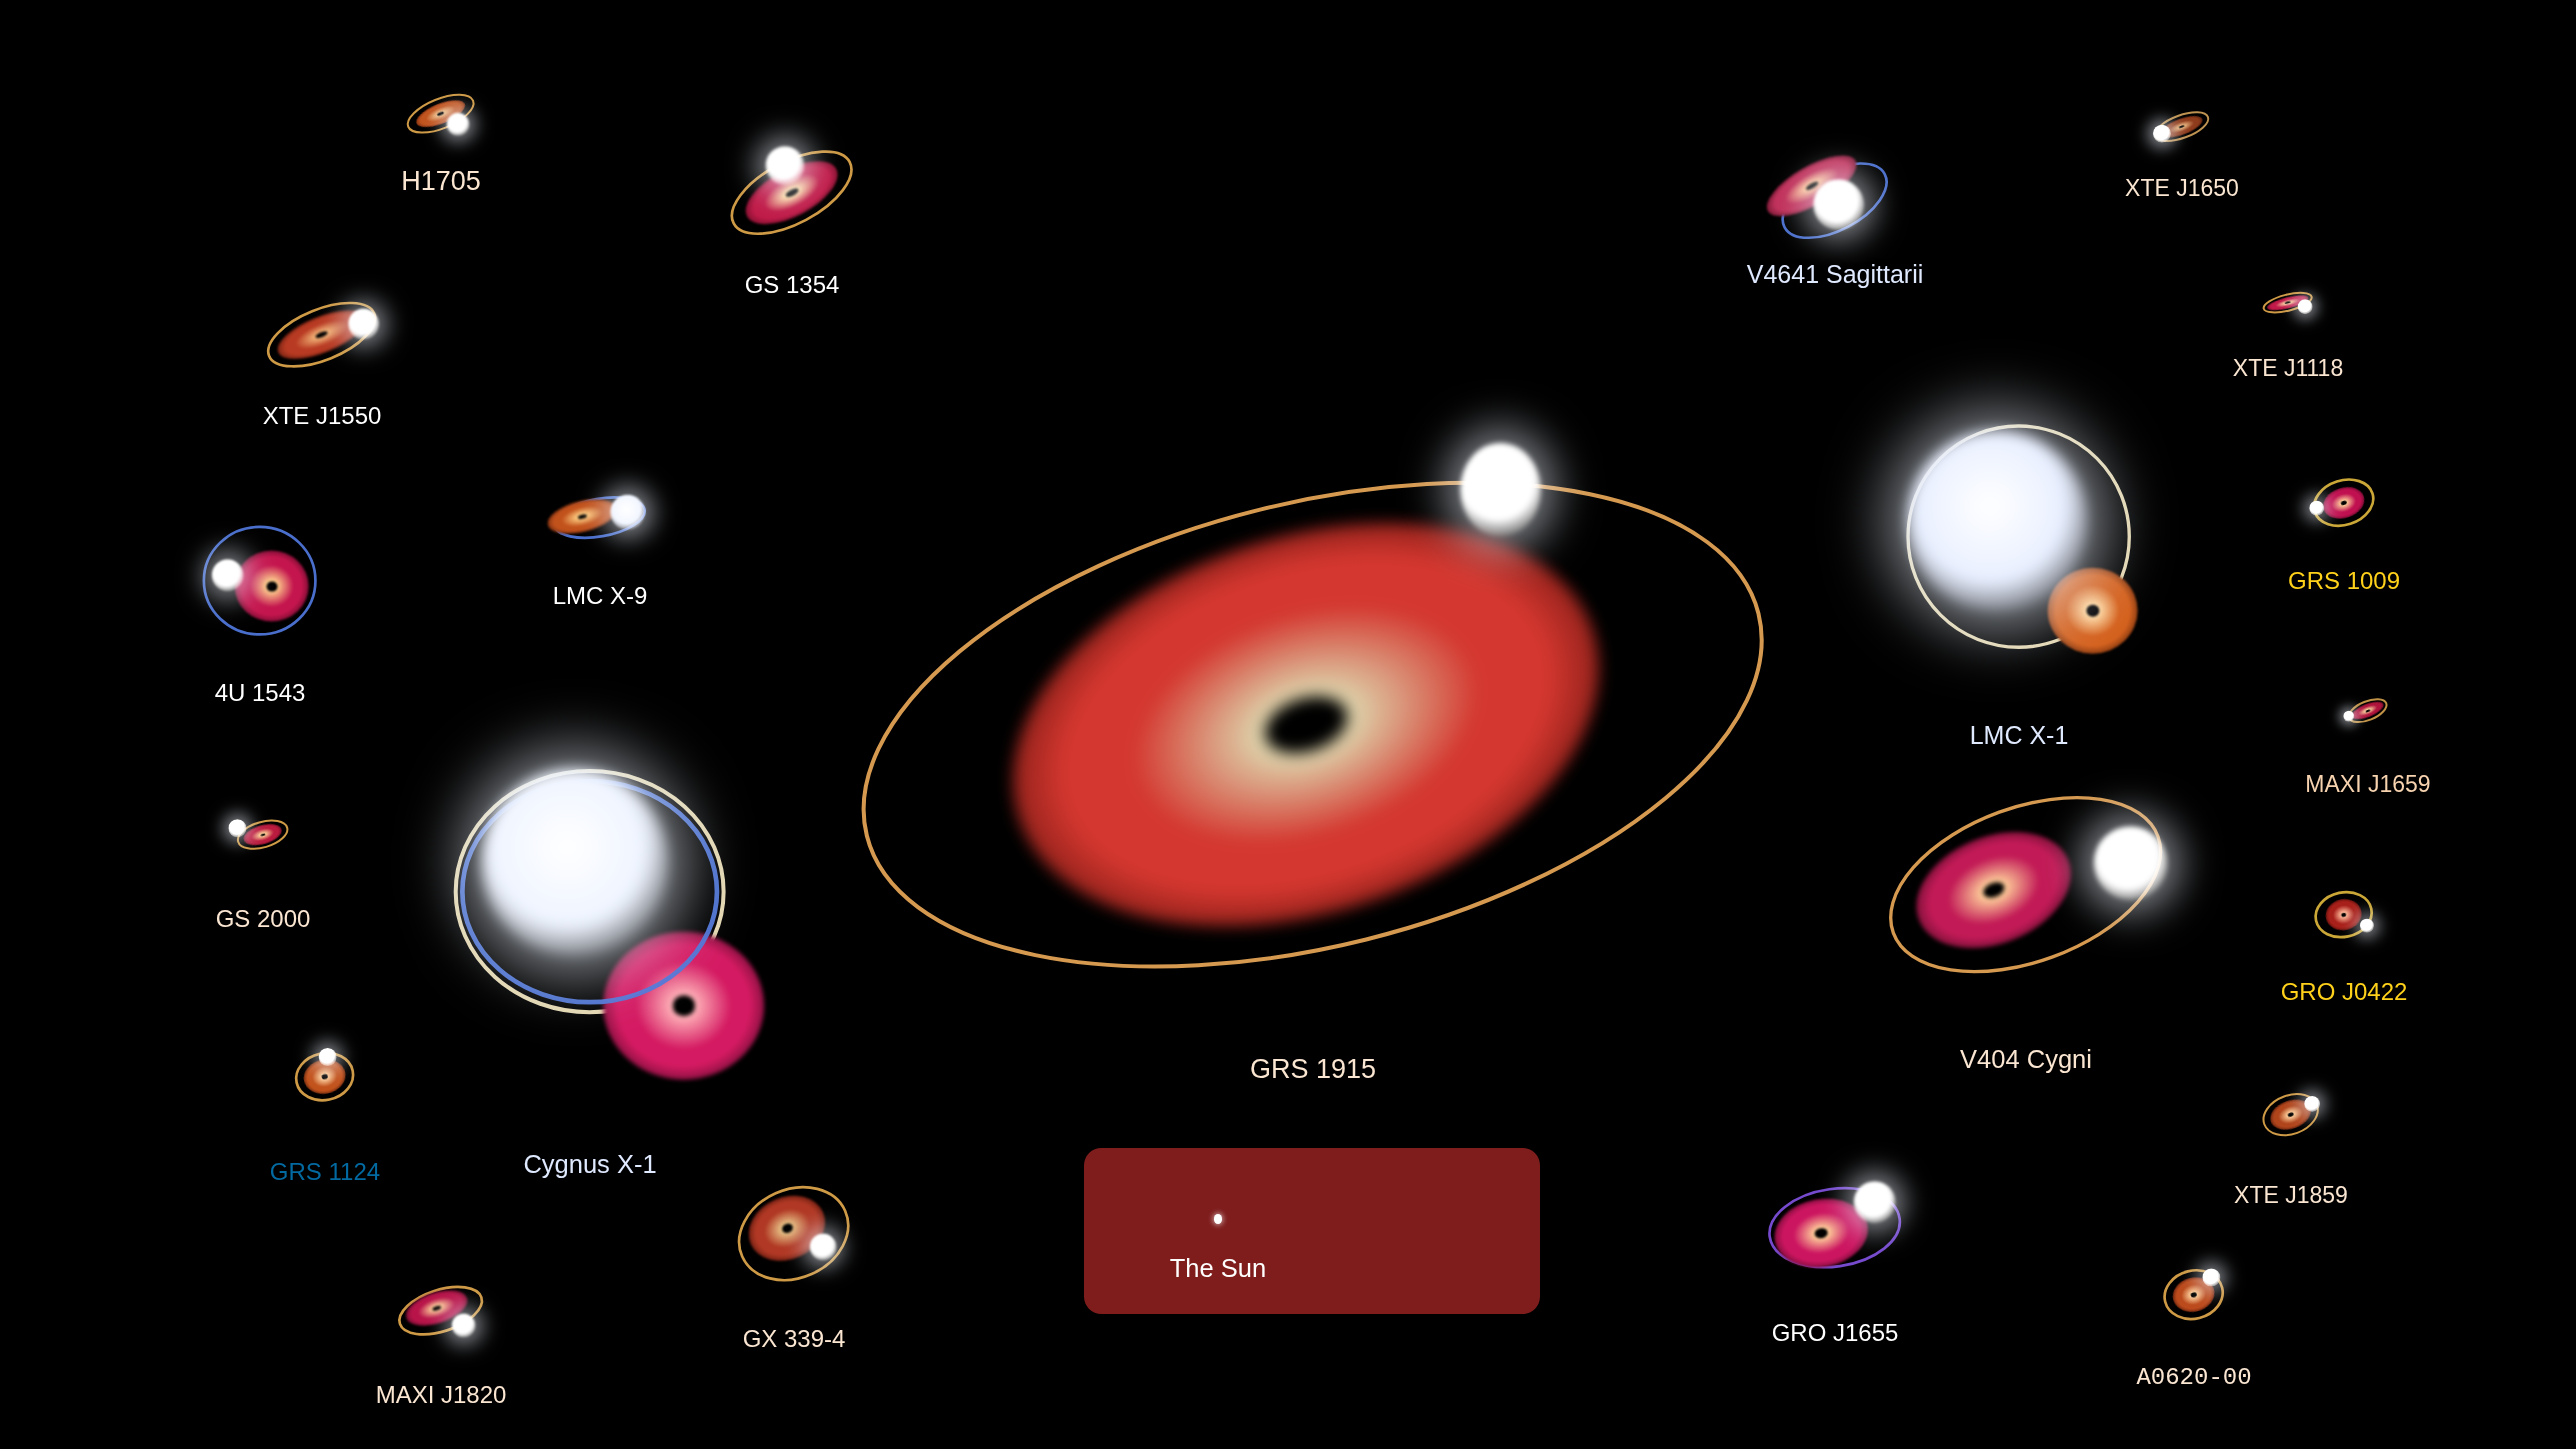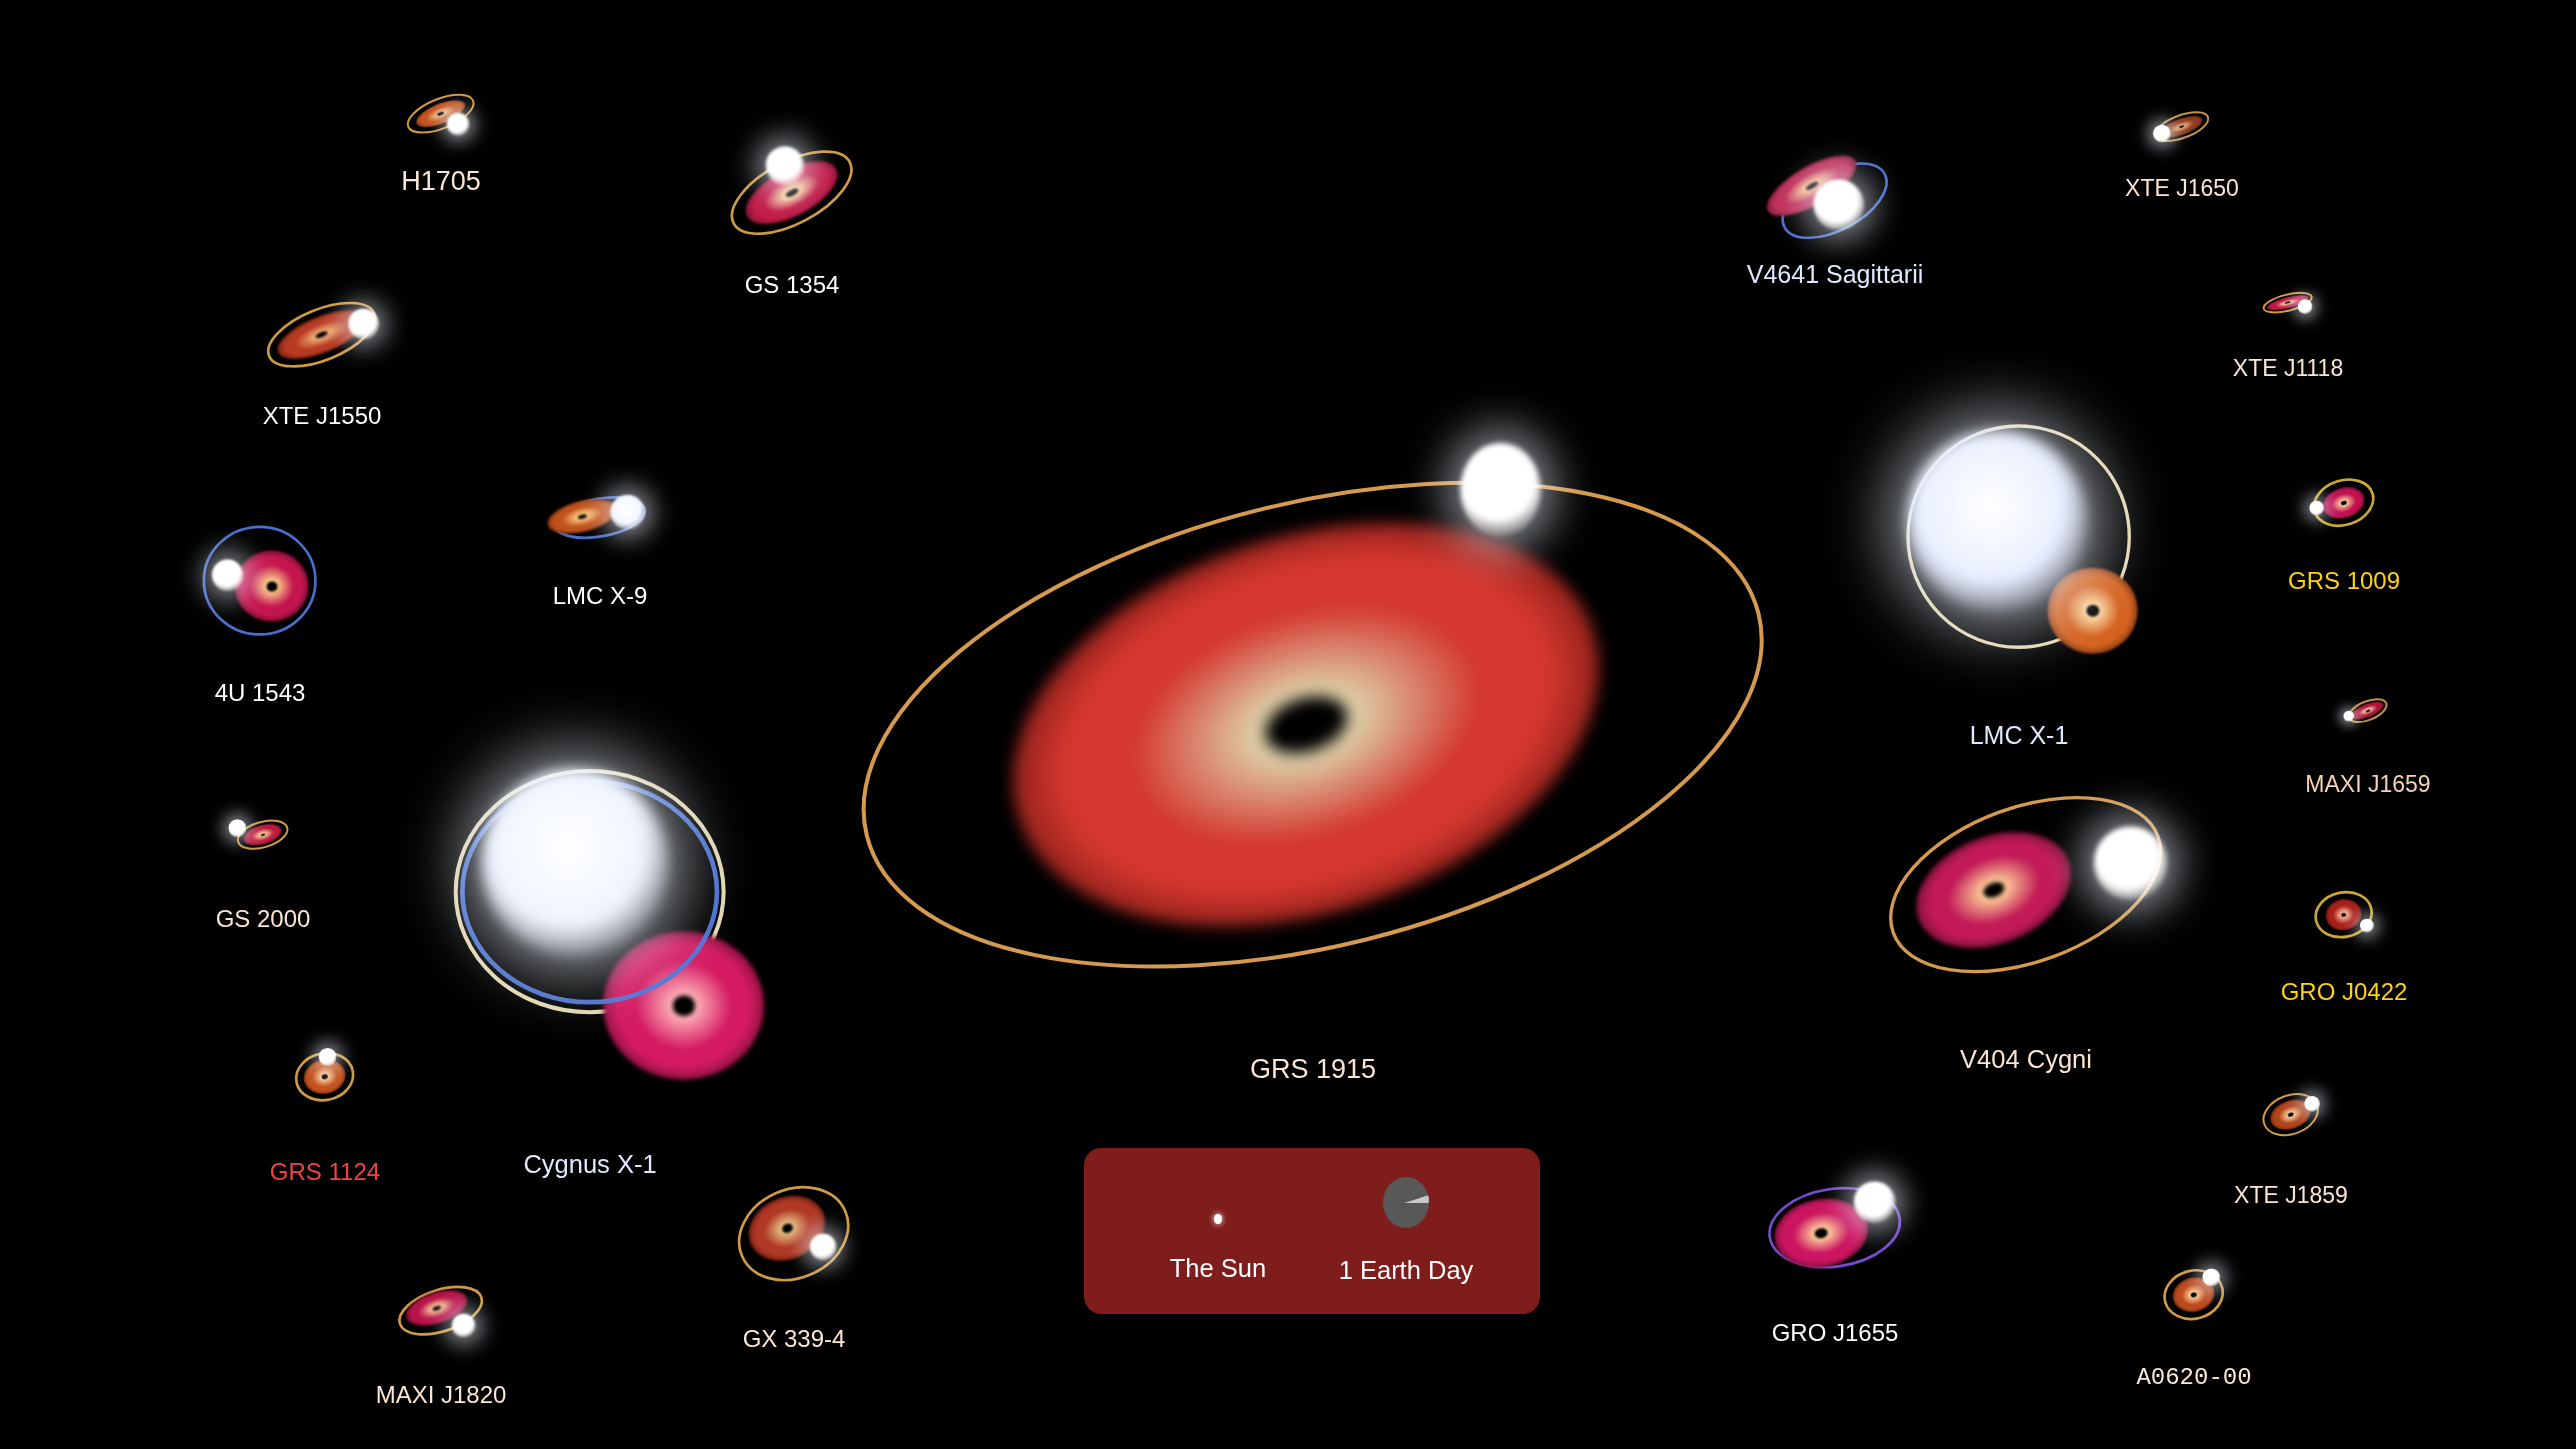"GRS 1124" div.sys-label { color: #ef4444 -> #0369a1 }
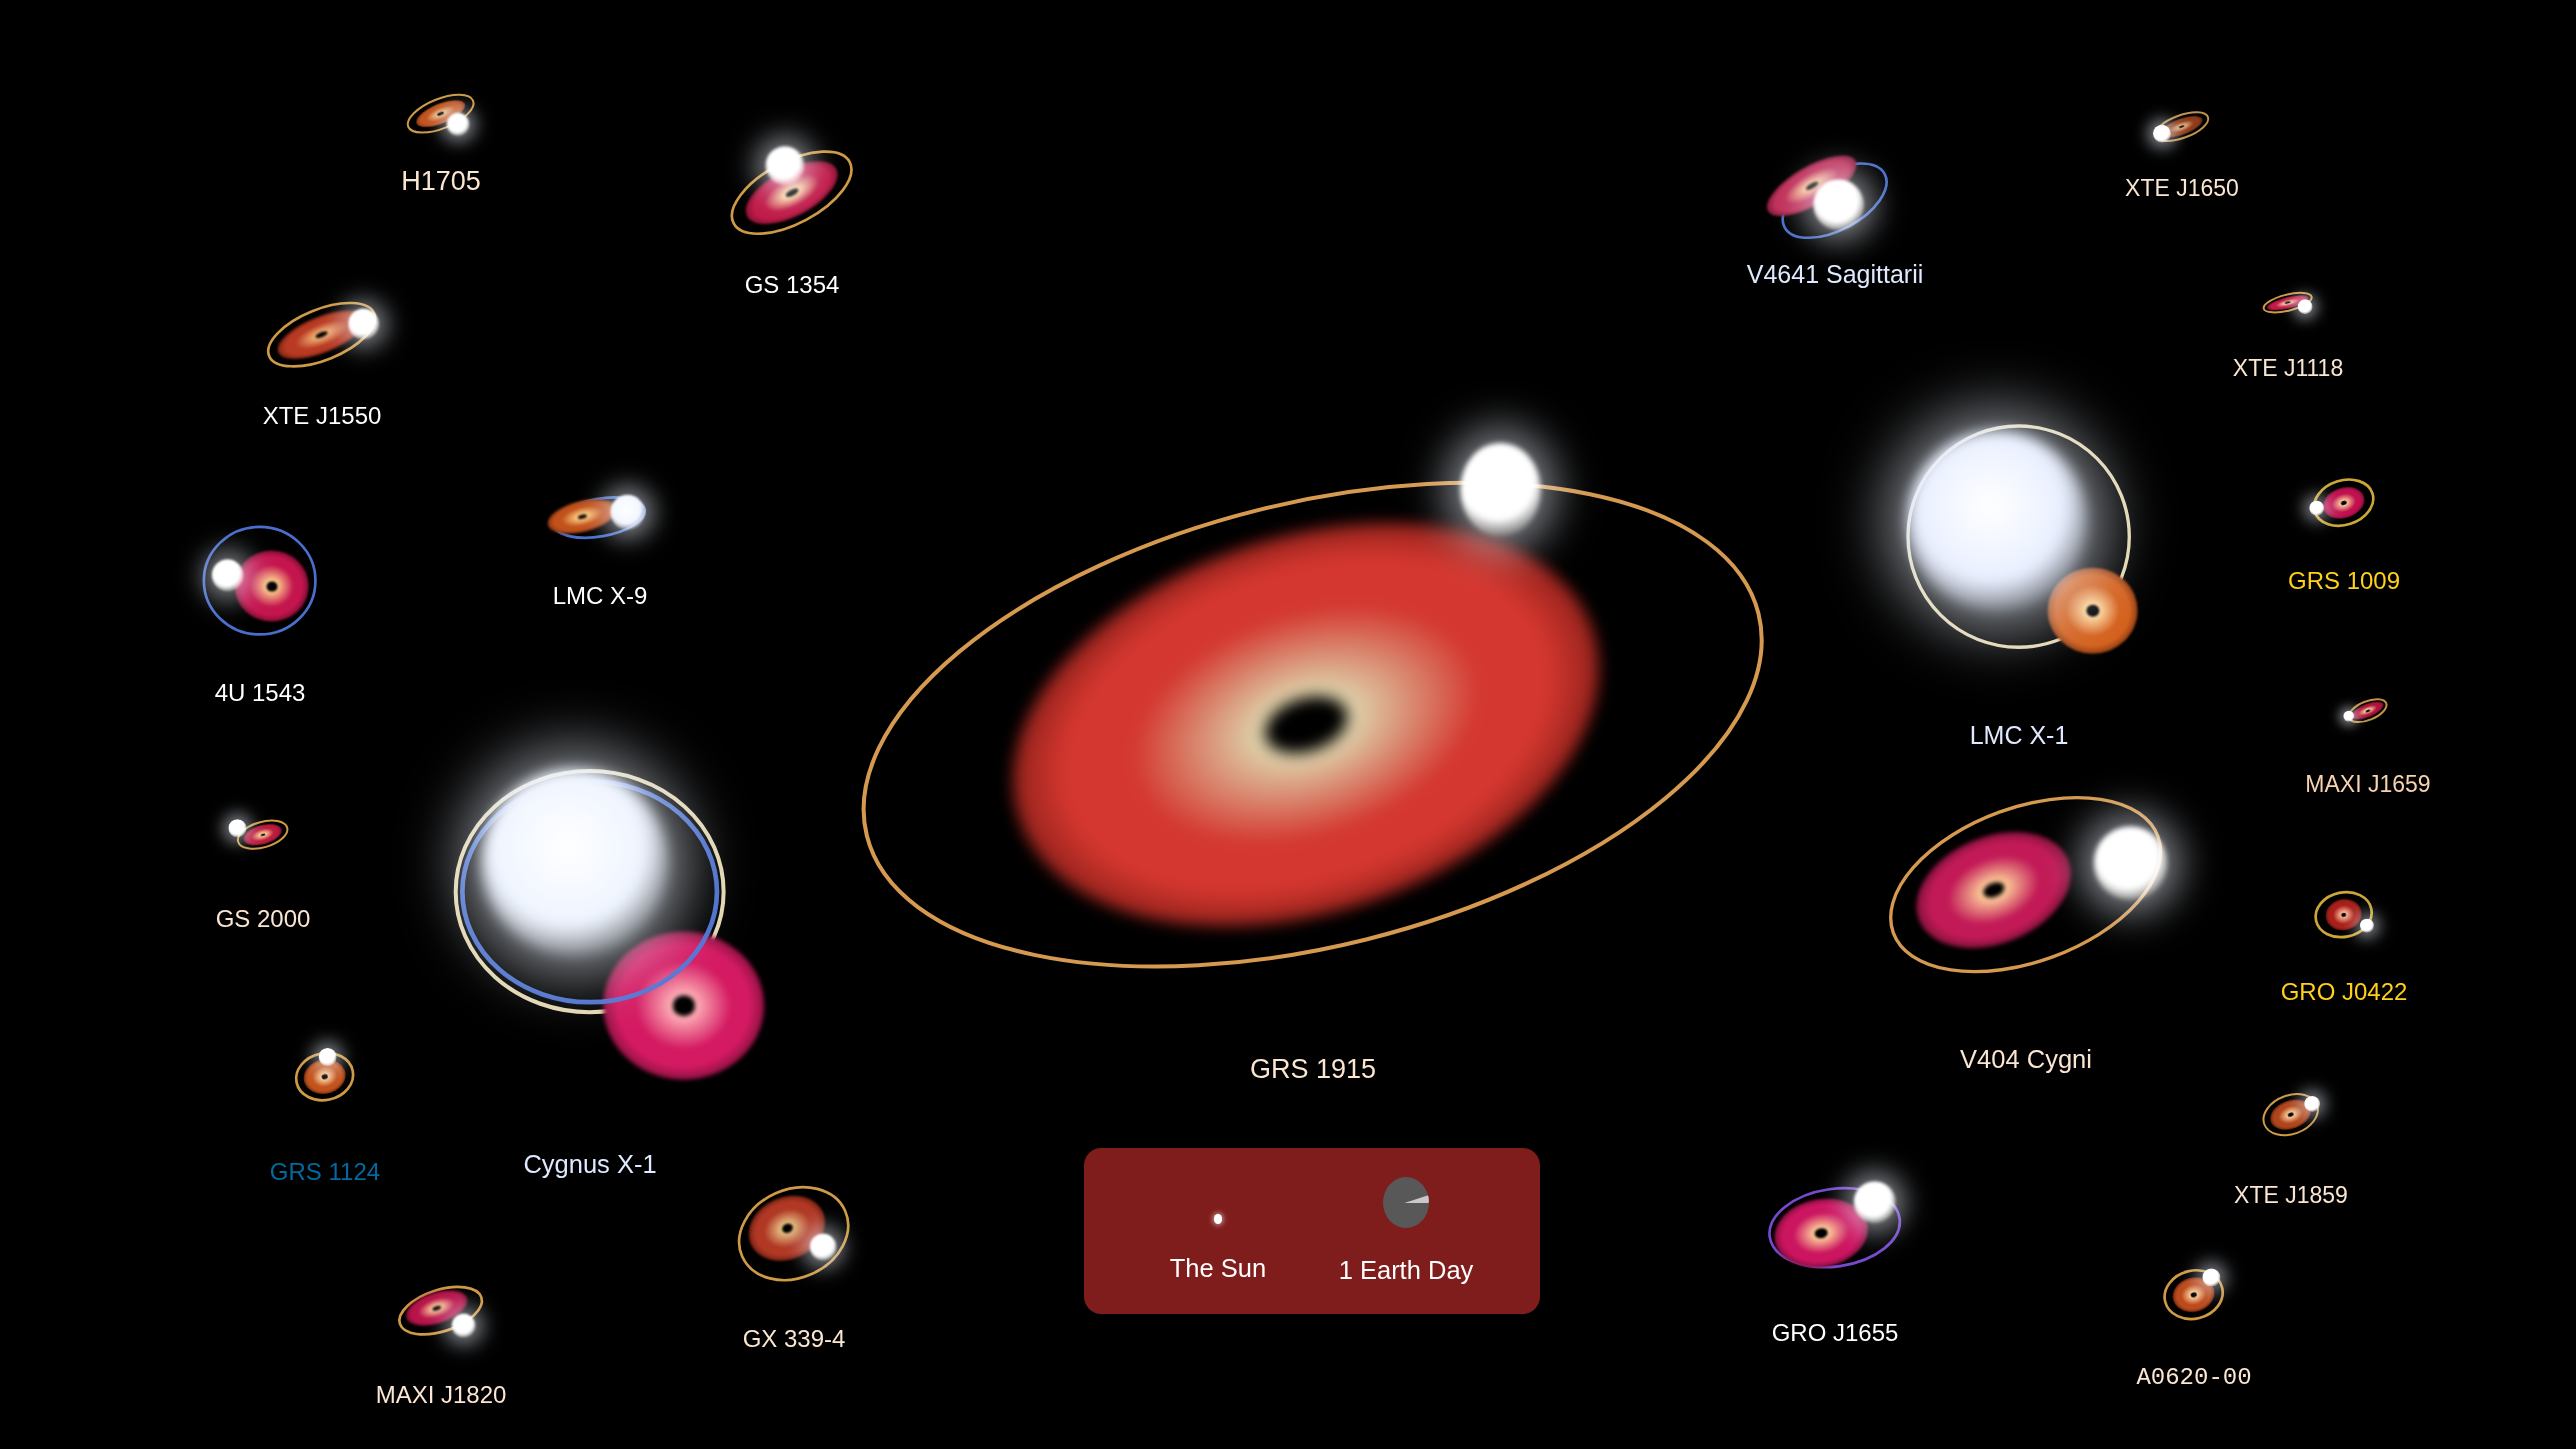"1 Earth Day" div.legend-item { html: <div> <div> <div></div> </div> <div>1 Earth Day</div> </div> -> none }
